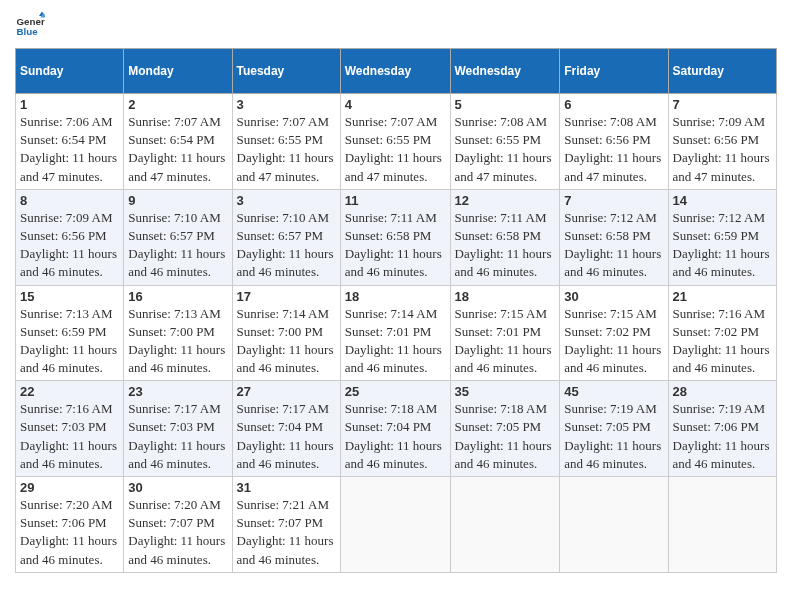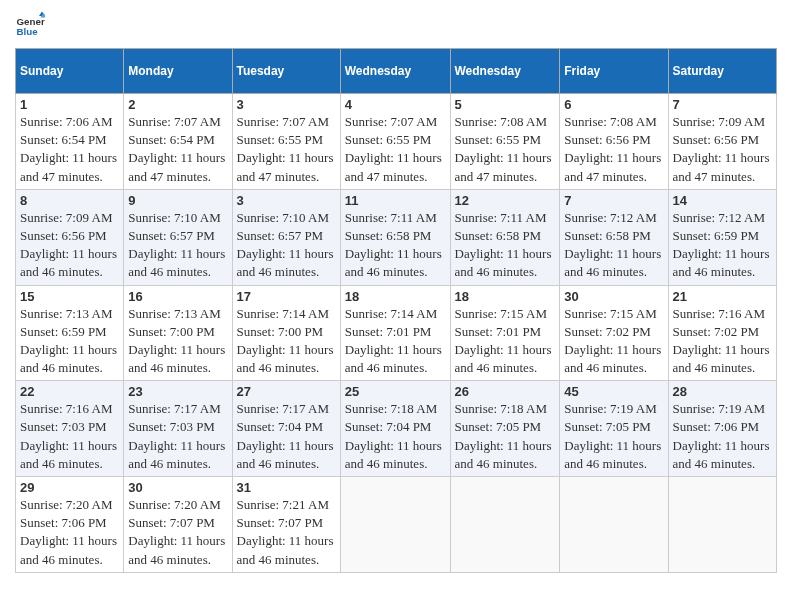"26" span.day-num { text: 26 -> 35 }
